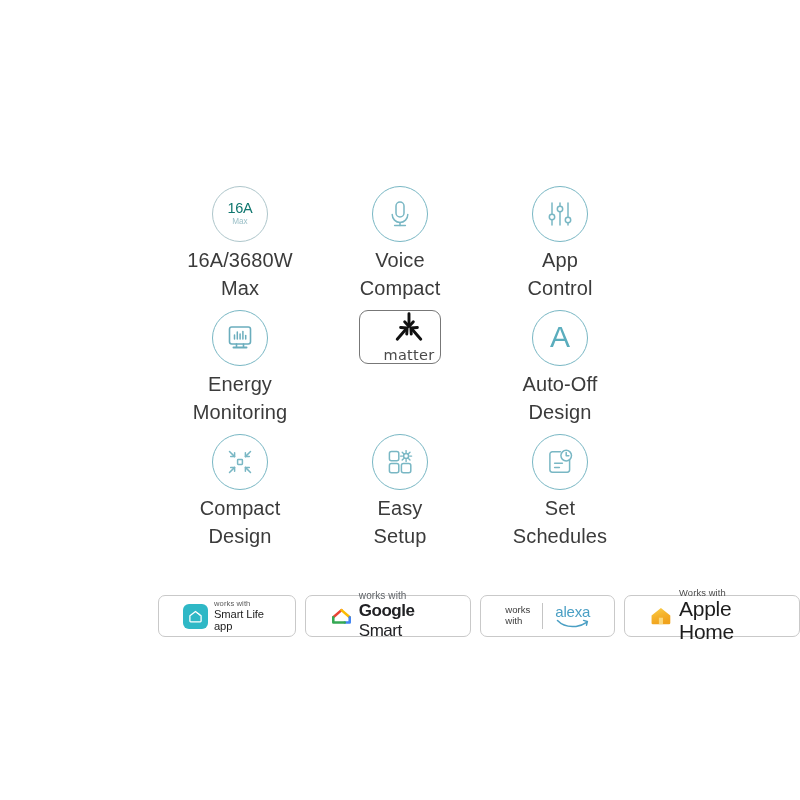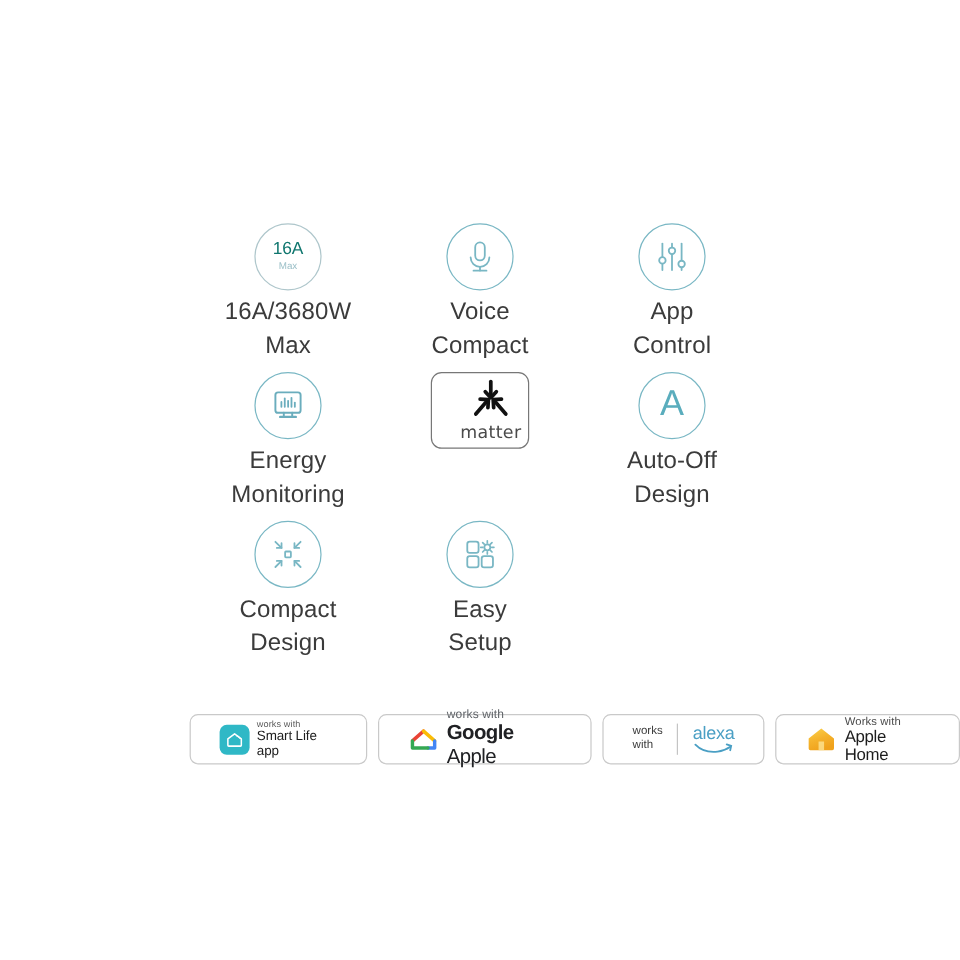"matter" .matter-badge { height: 64px -> 54px }
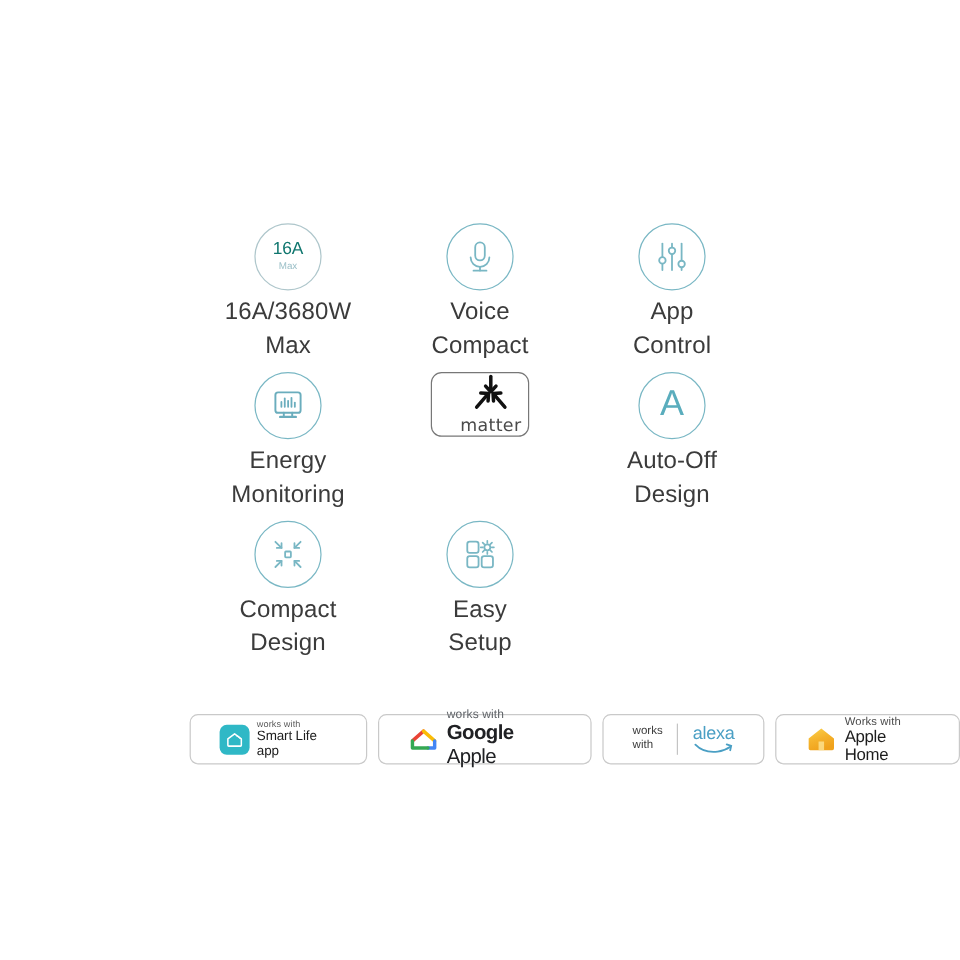"Set" div.feature-cell { html: none -> <div> <div> <svg> <path></path> <line></line> <line></line> <circle></circle> <polyline></polyline> </svg> </div> <div>Set Schedules</div> </div> }
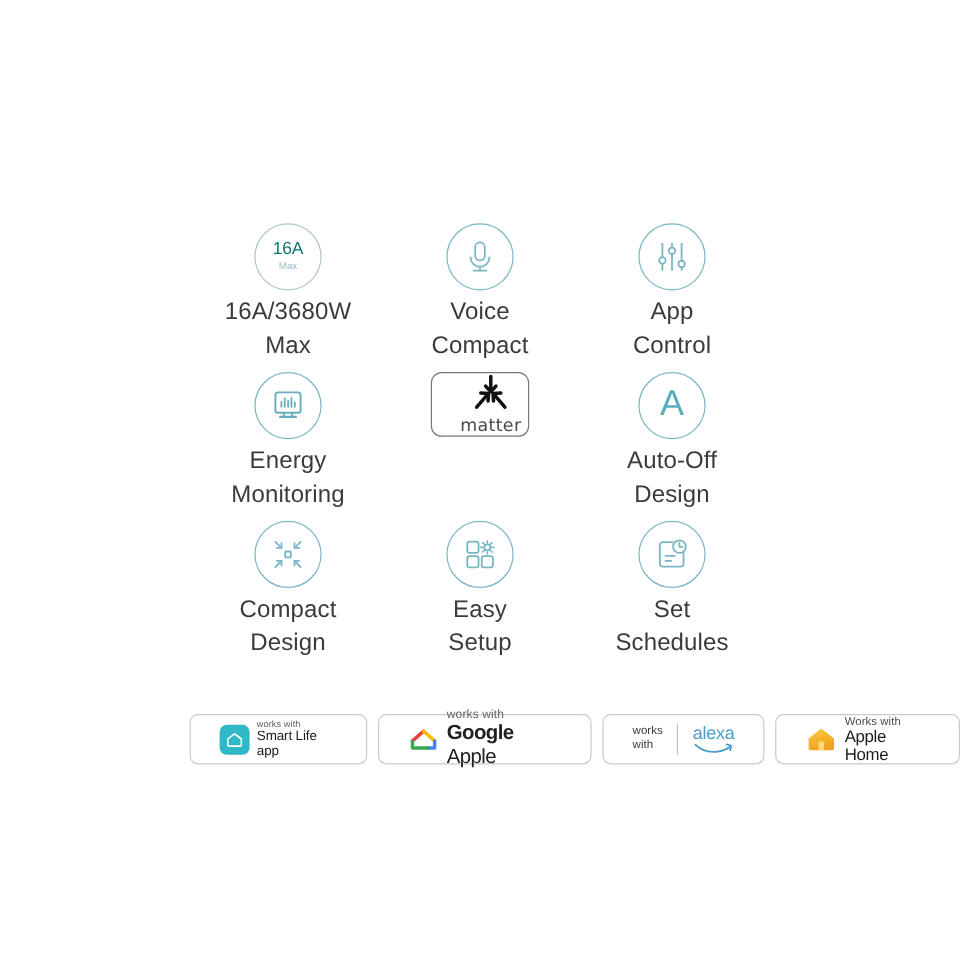"Apple Home" .ah-main { font-size: 14px -> 21px }
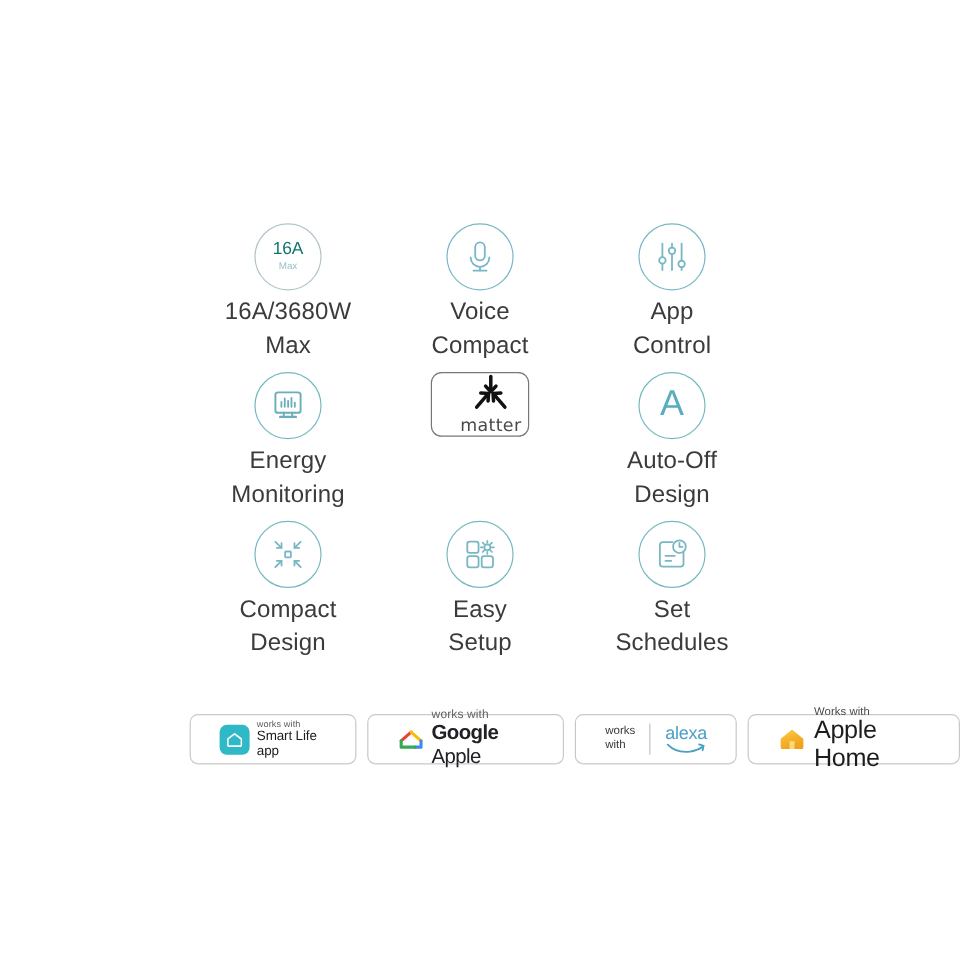"Apple" span { text: Apple -> Smart }
